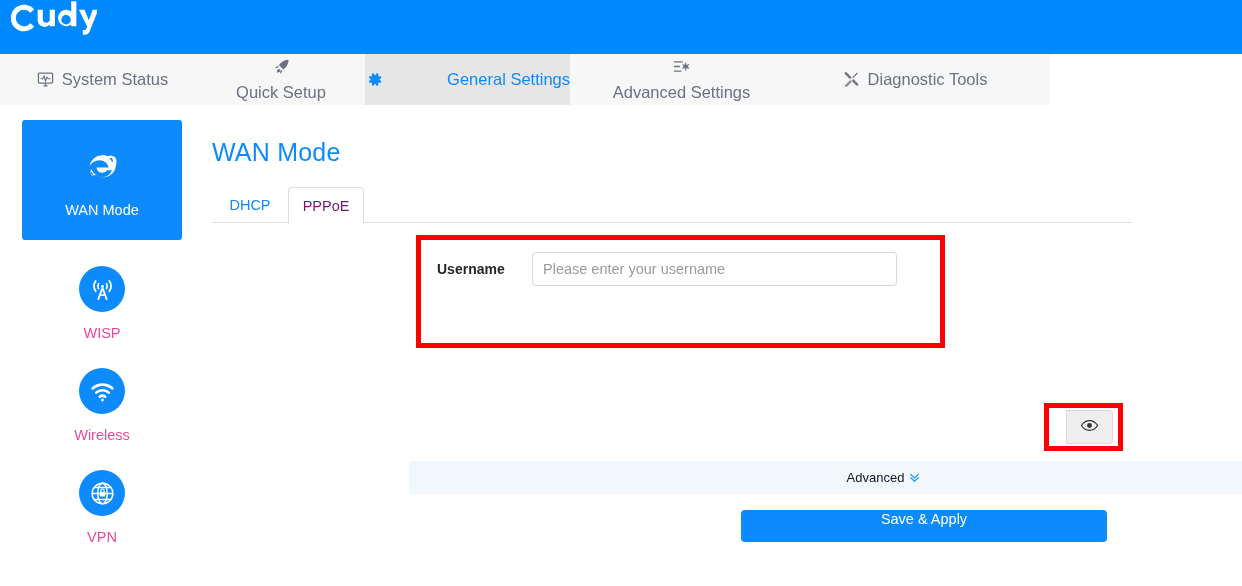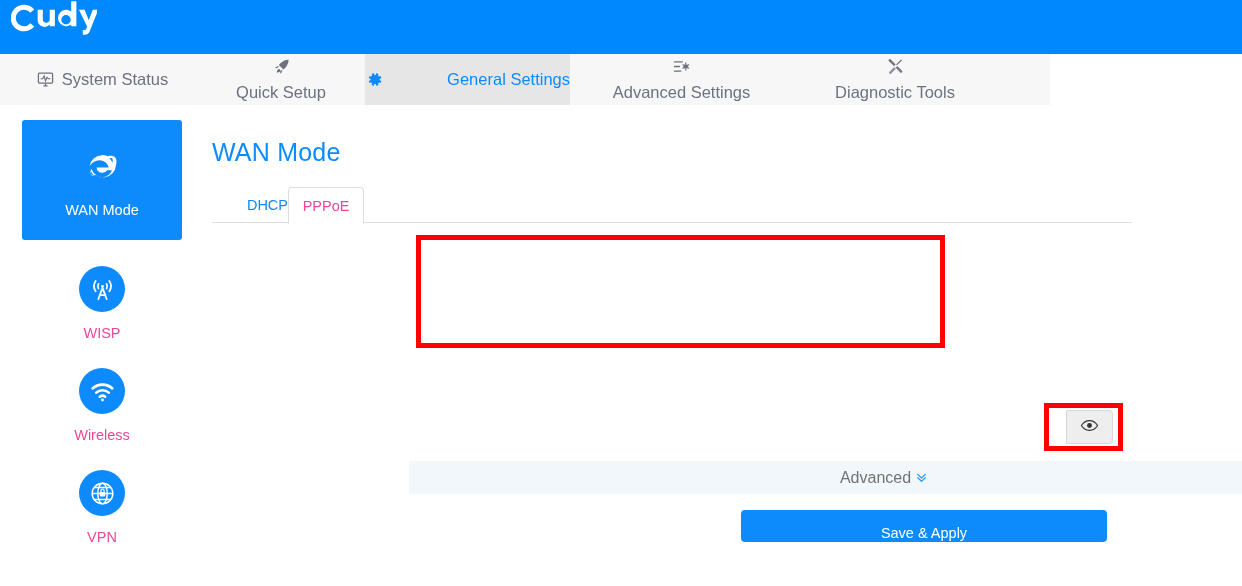"Diagnostic Tools" div.navtab { flex-direction: column -> none; left: 805px -> 825px }
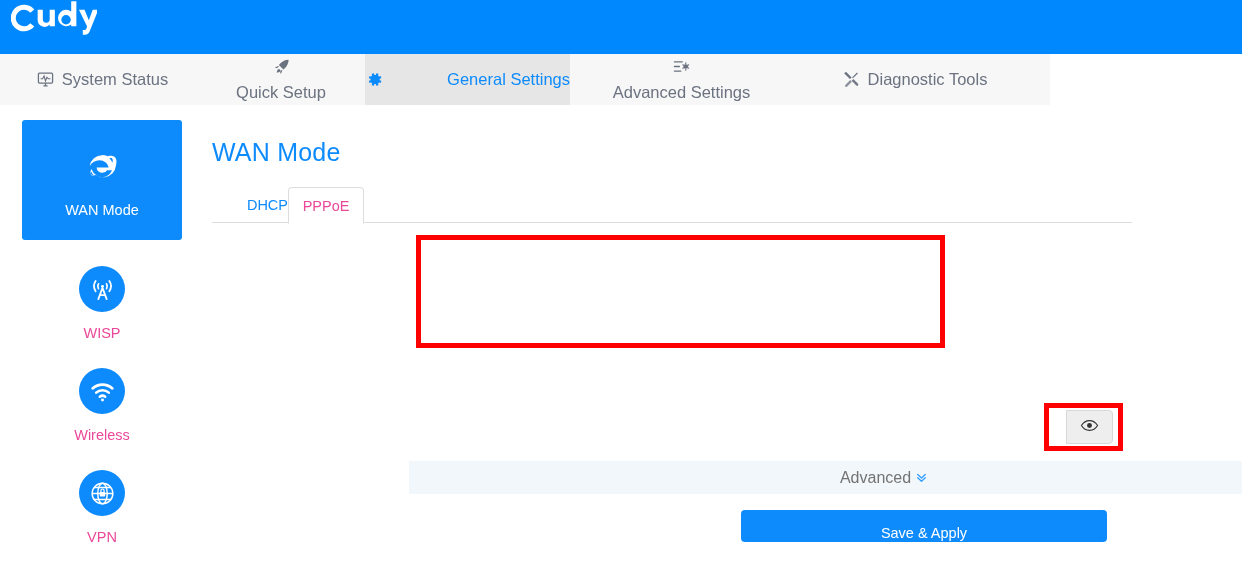"DHCP" div.subtab { justify-content: flex-end -> none }
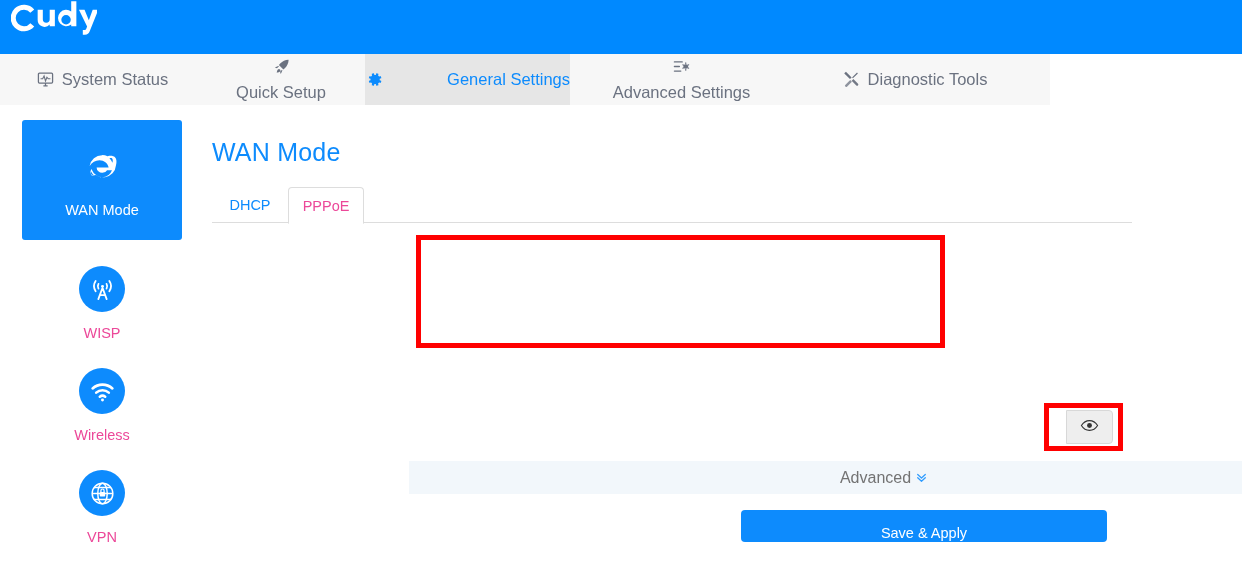"PPPoE" .subtab.active { color: #ec4899 -> #701a75 }
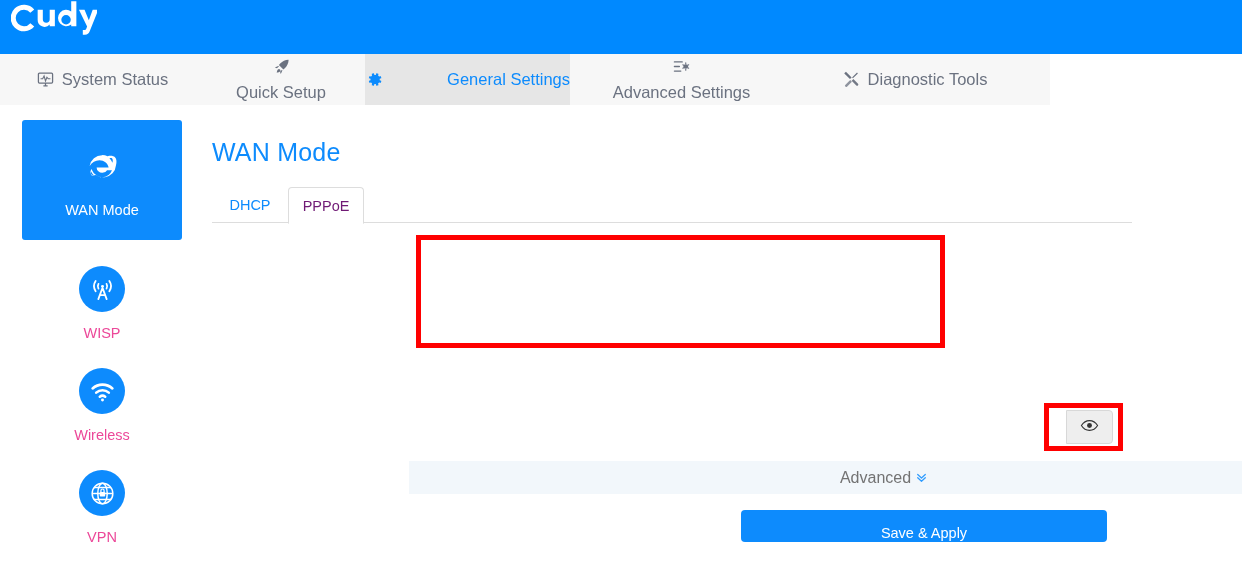"Username" div.form-row { html: none -> <div> <label>Username</label> <input> </div> }
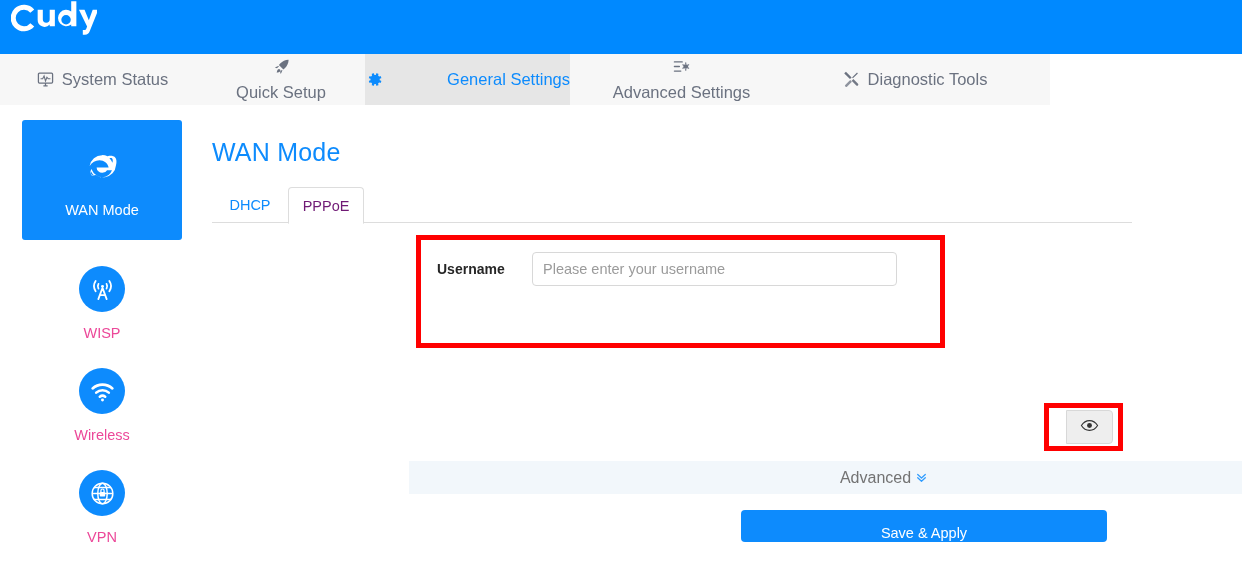"Advanced" #advanced-link { color: #737373 -> #0f172a; font-size: 16px -> 13px }
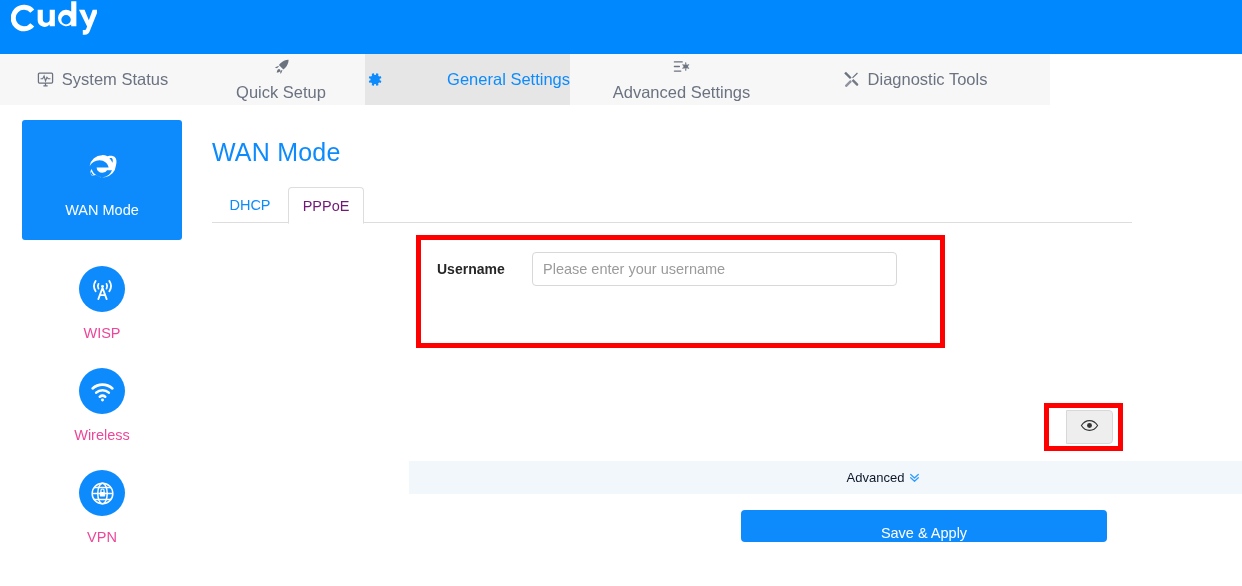"Save & Apply" #save-btn { align-items: flex-end -> flex-start }
